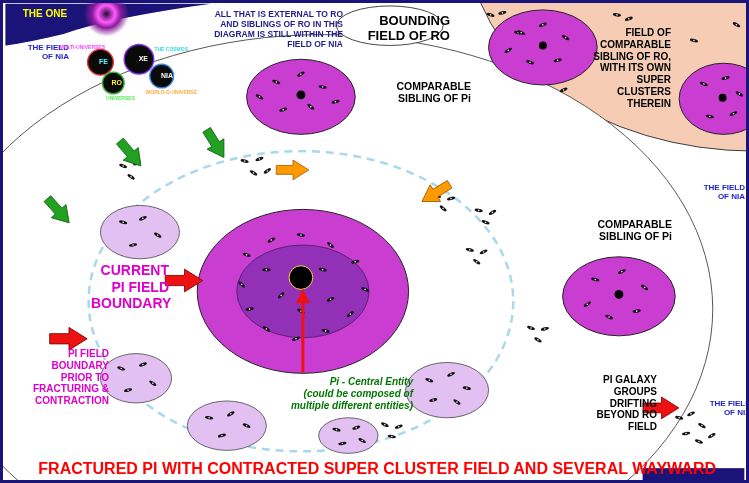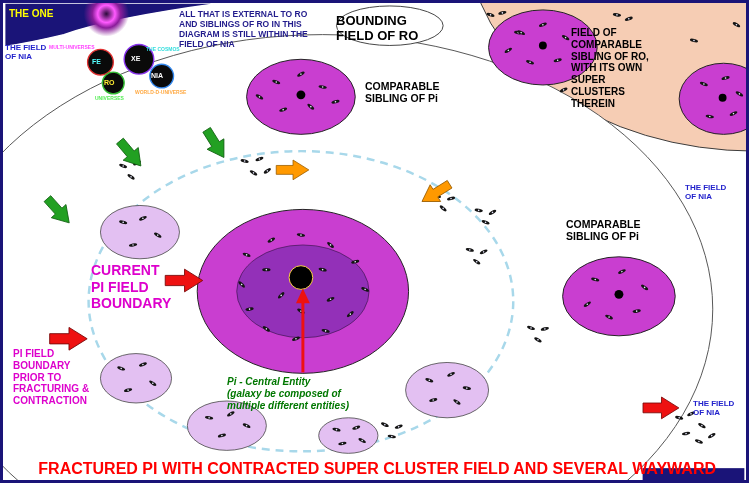"THE ONE" div.lbl { text-align: left -> center }
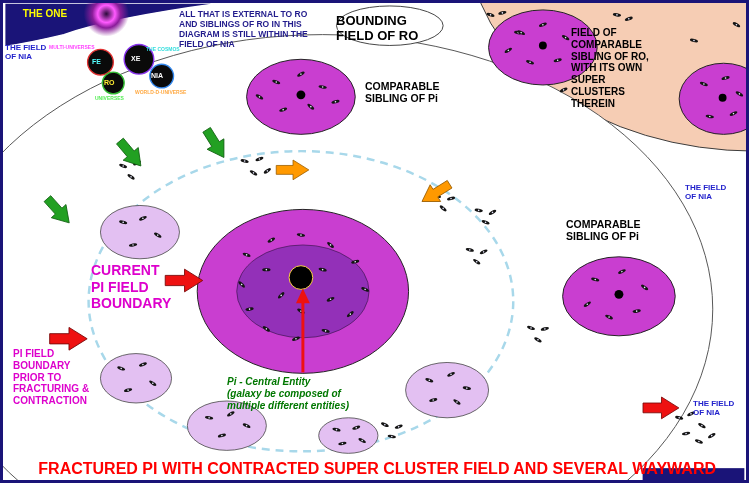"ALL THAT IS EXTERNAL TO" .lbl { text-align: left -> right }
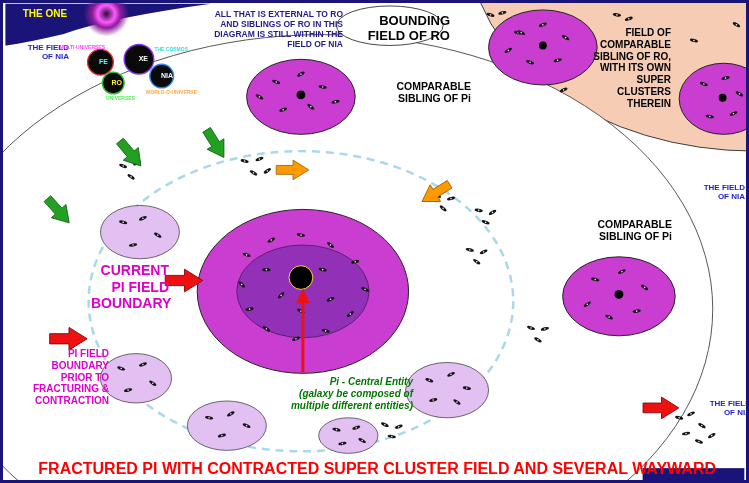"Pi - Central Entity" div.lbl { text: galaxy -> could }
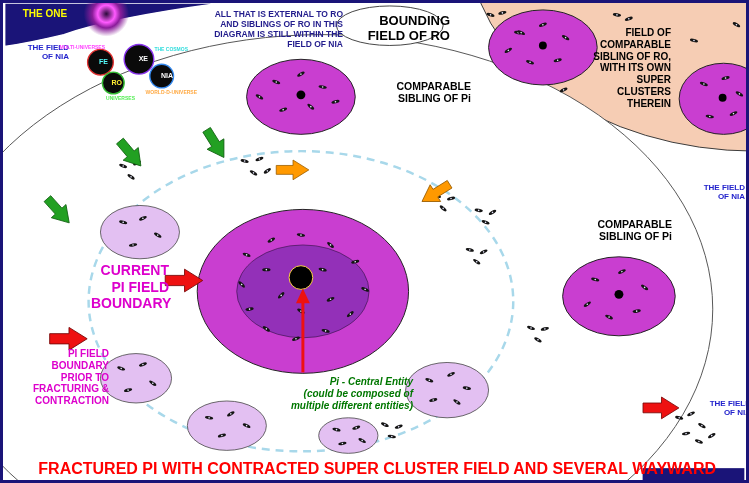"PI GALAXY" div.lbl { html: none -> <div>PI GALAXY GROUPS DRIFTING BEYOND RO FIELD</div> }
